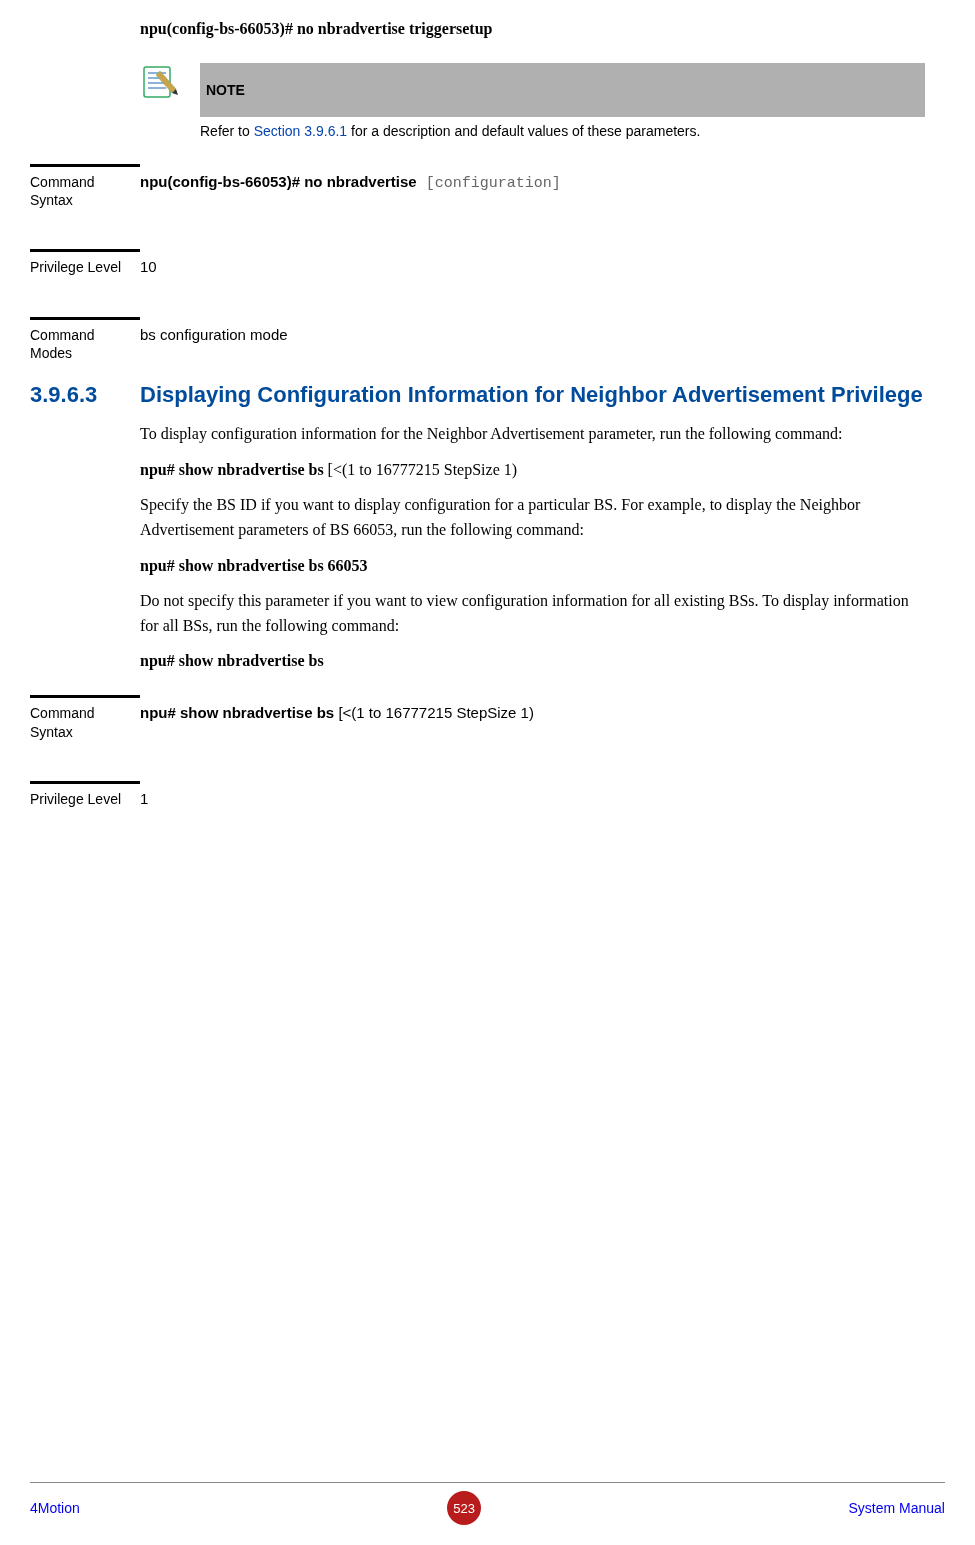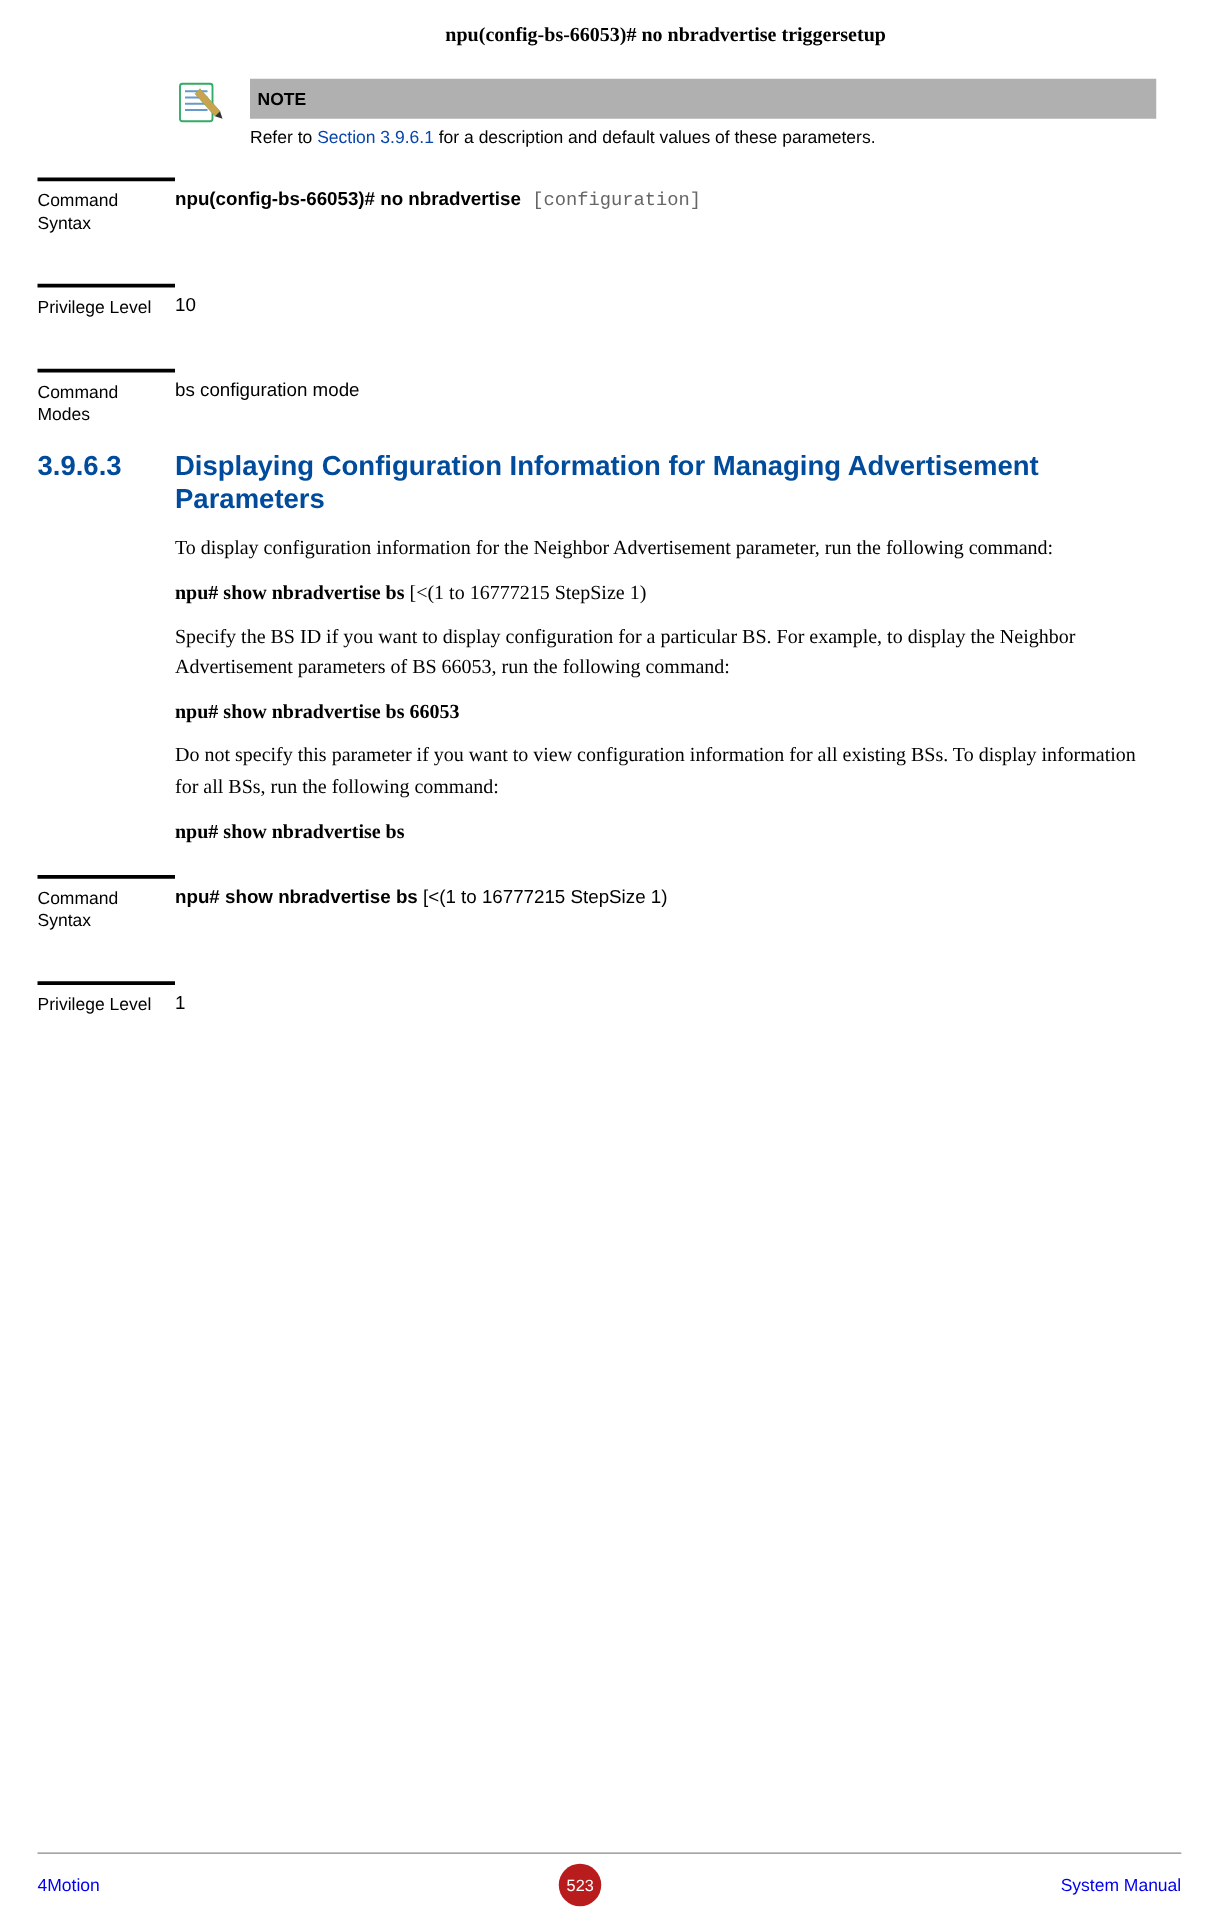"npu(config-bs-66053)# no nbradvertise triggersetup" .cmd-line { text-align: center -> none }
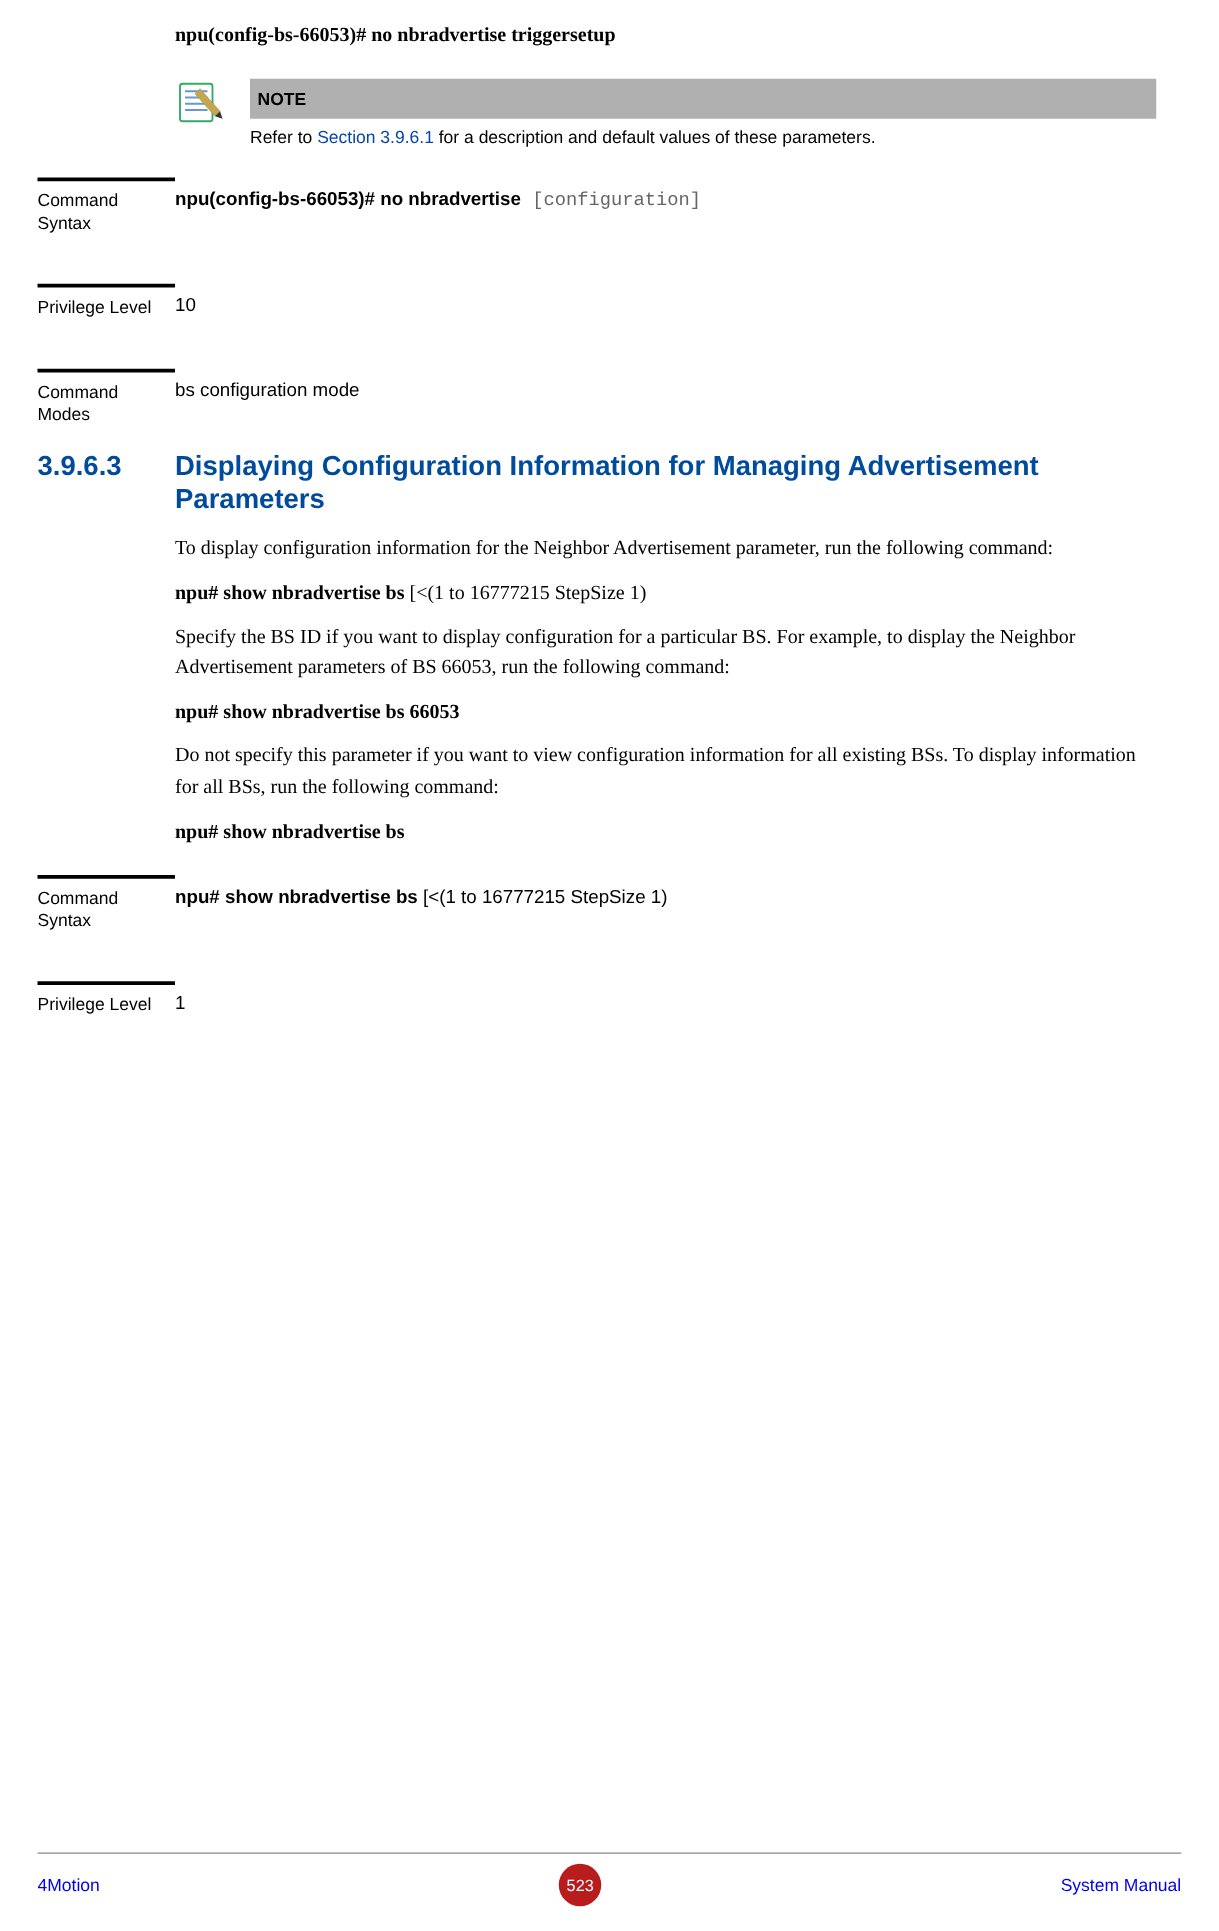"NOTE" .note-title { padding: 8px 6px -> 19px 6px }
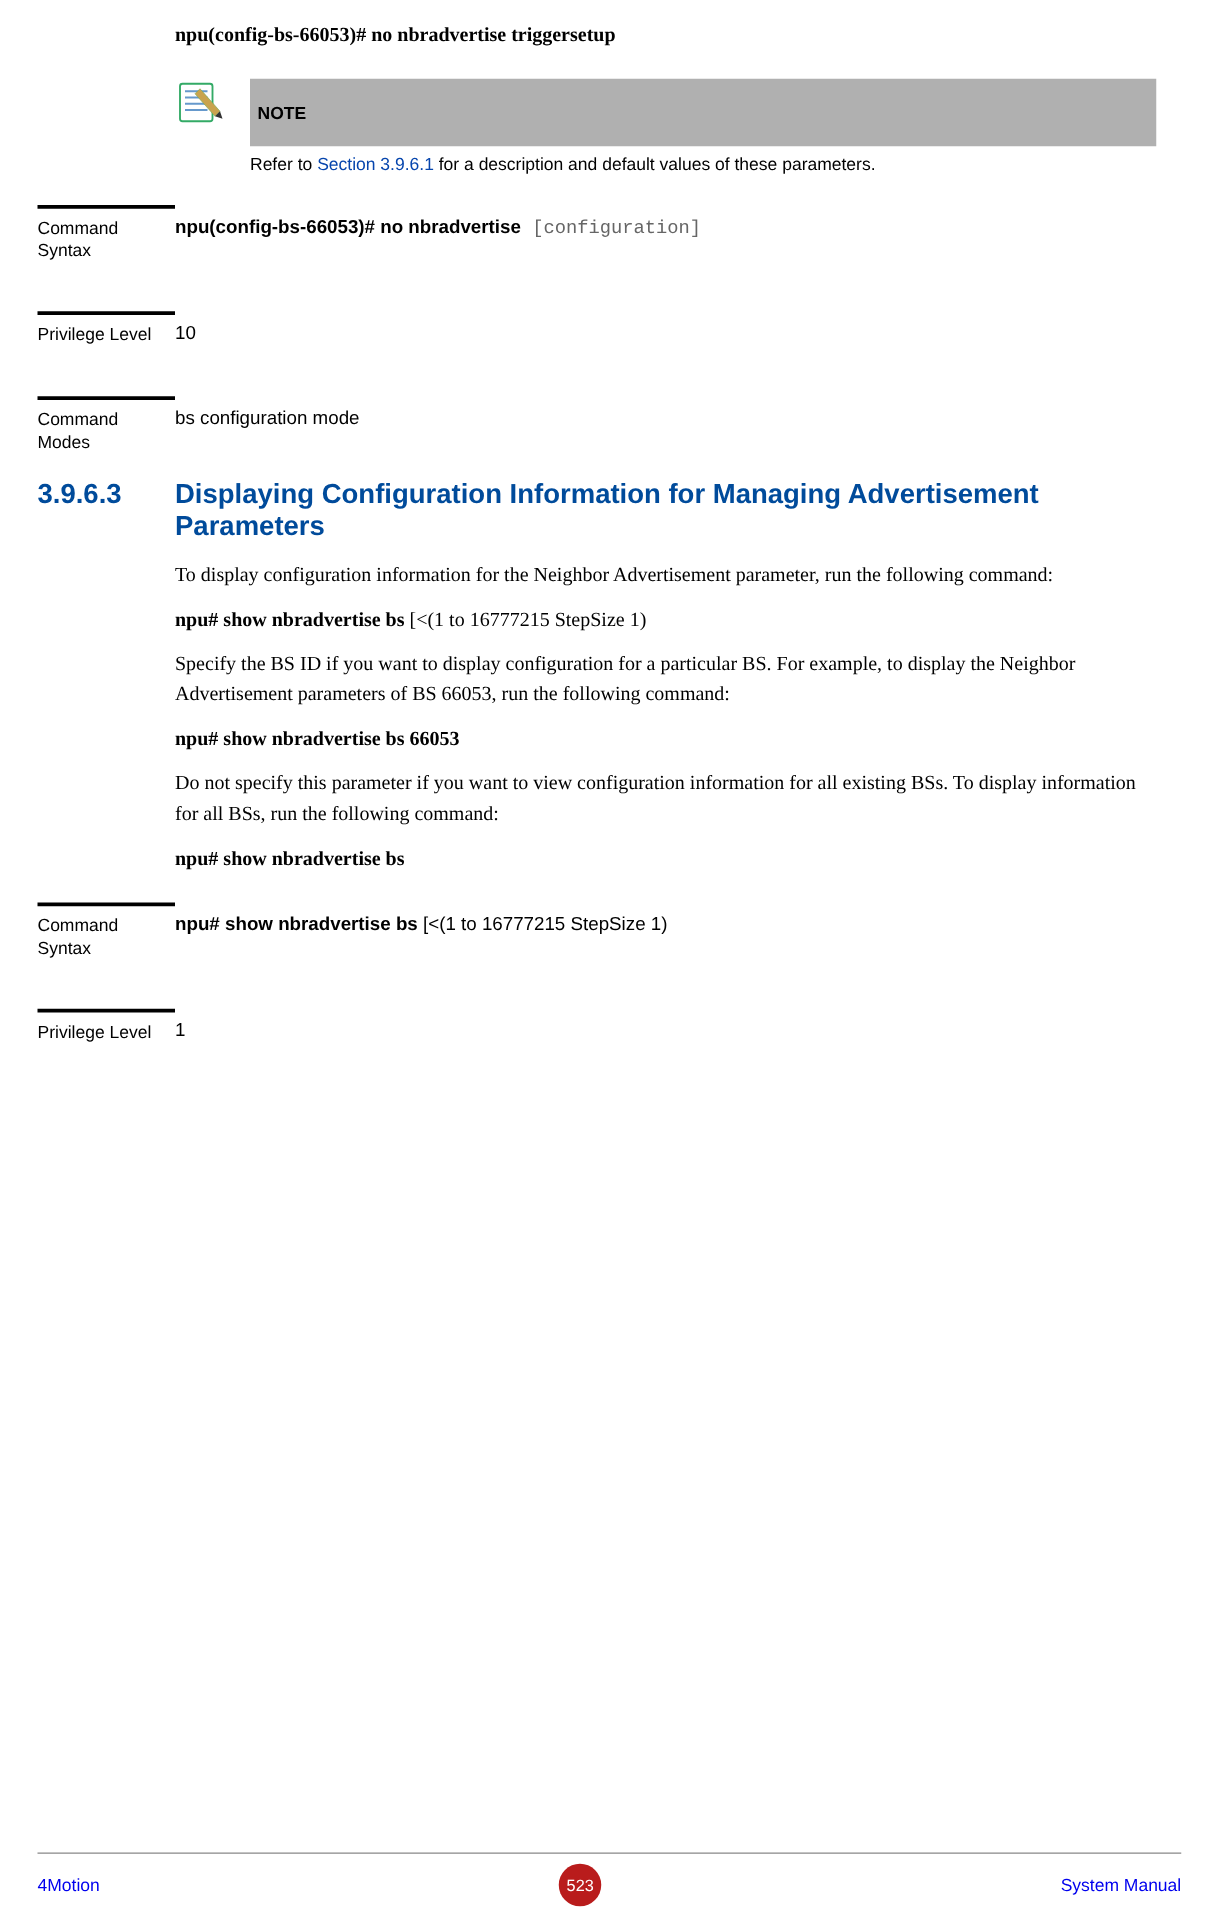"Displaying Configuration Information for" div.section-title { text: Managing Advertisement Parameters -> Neighbor Advertisement Privilege }
